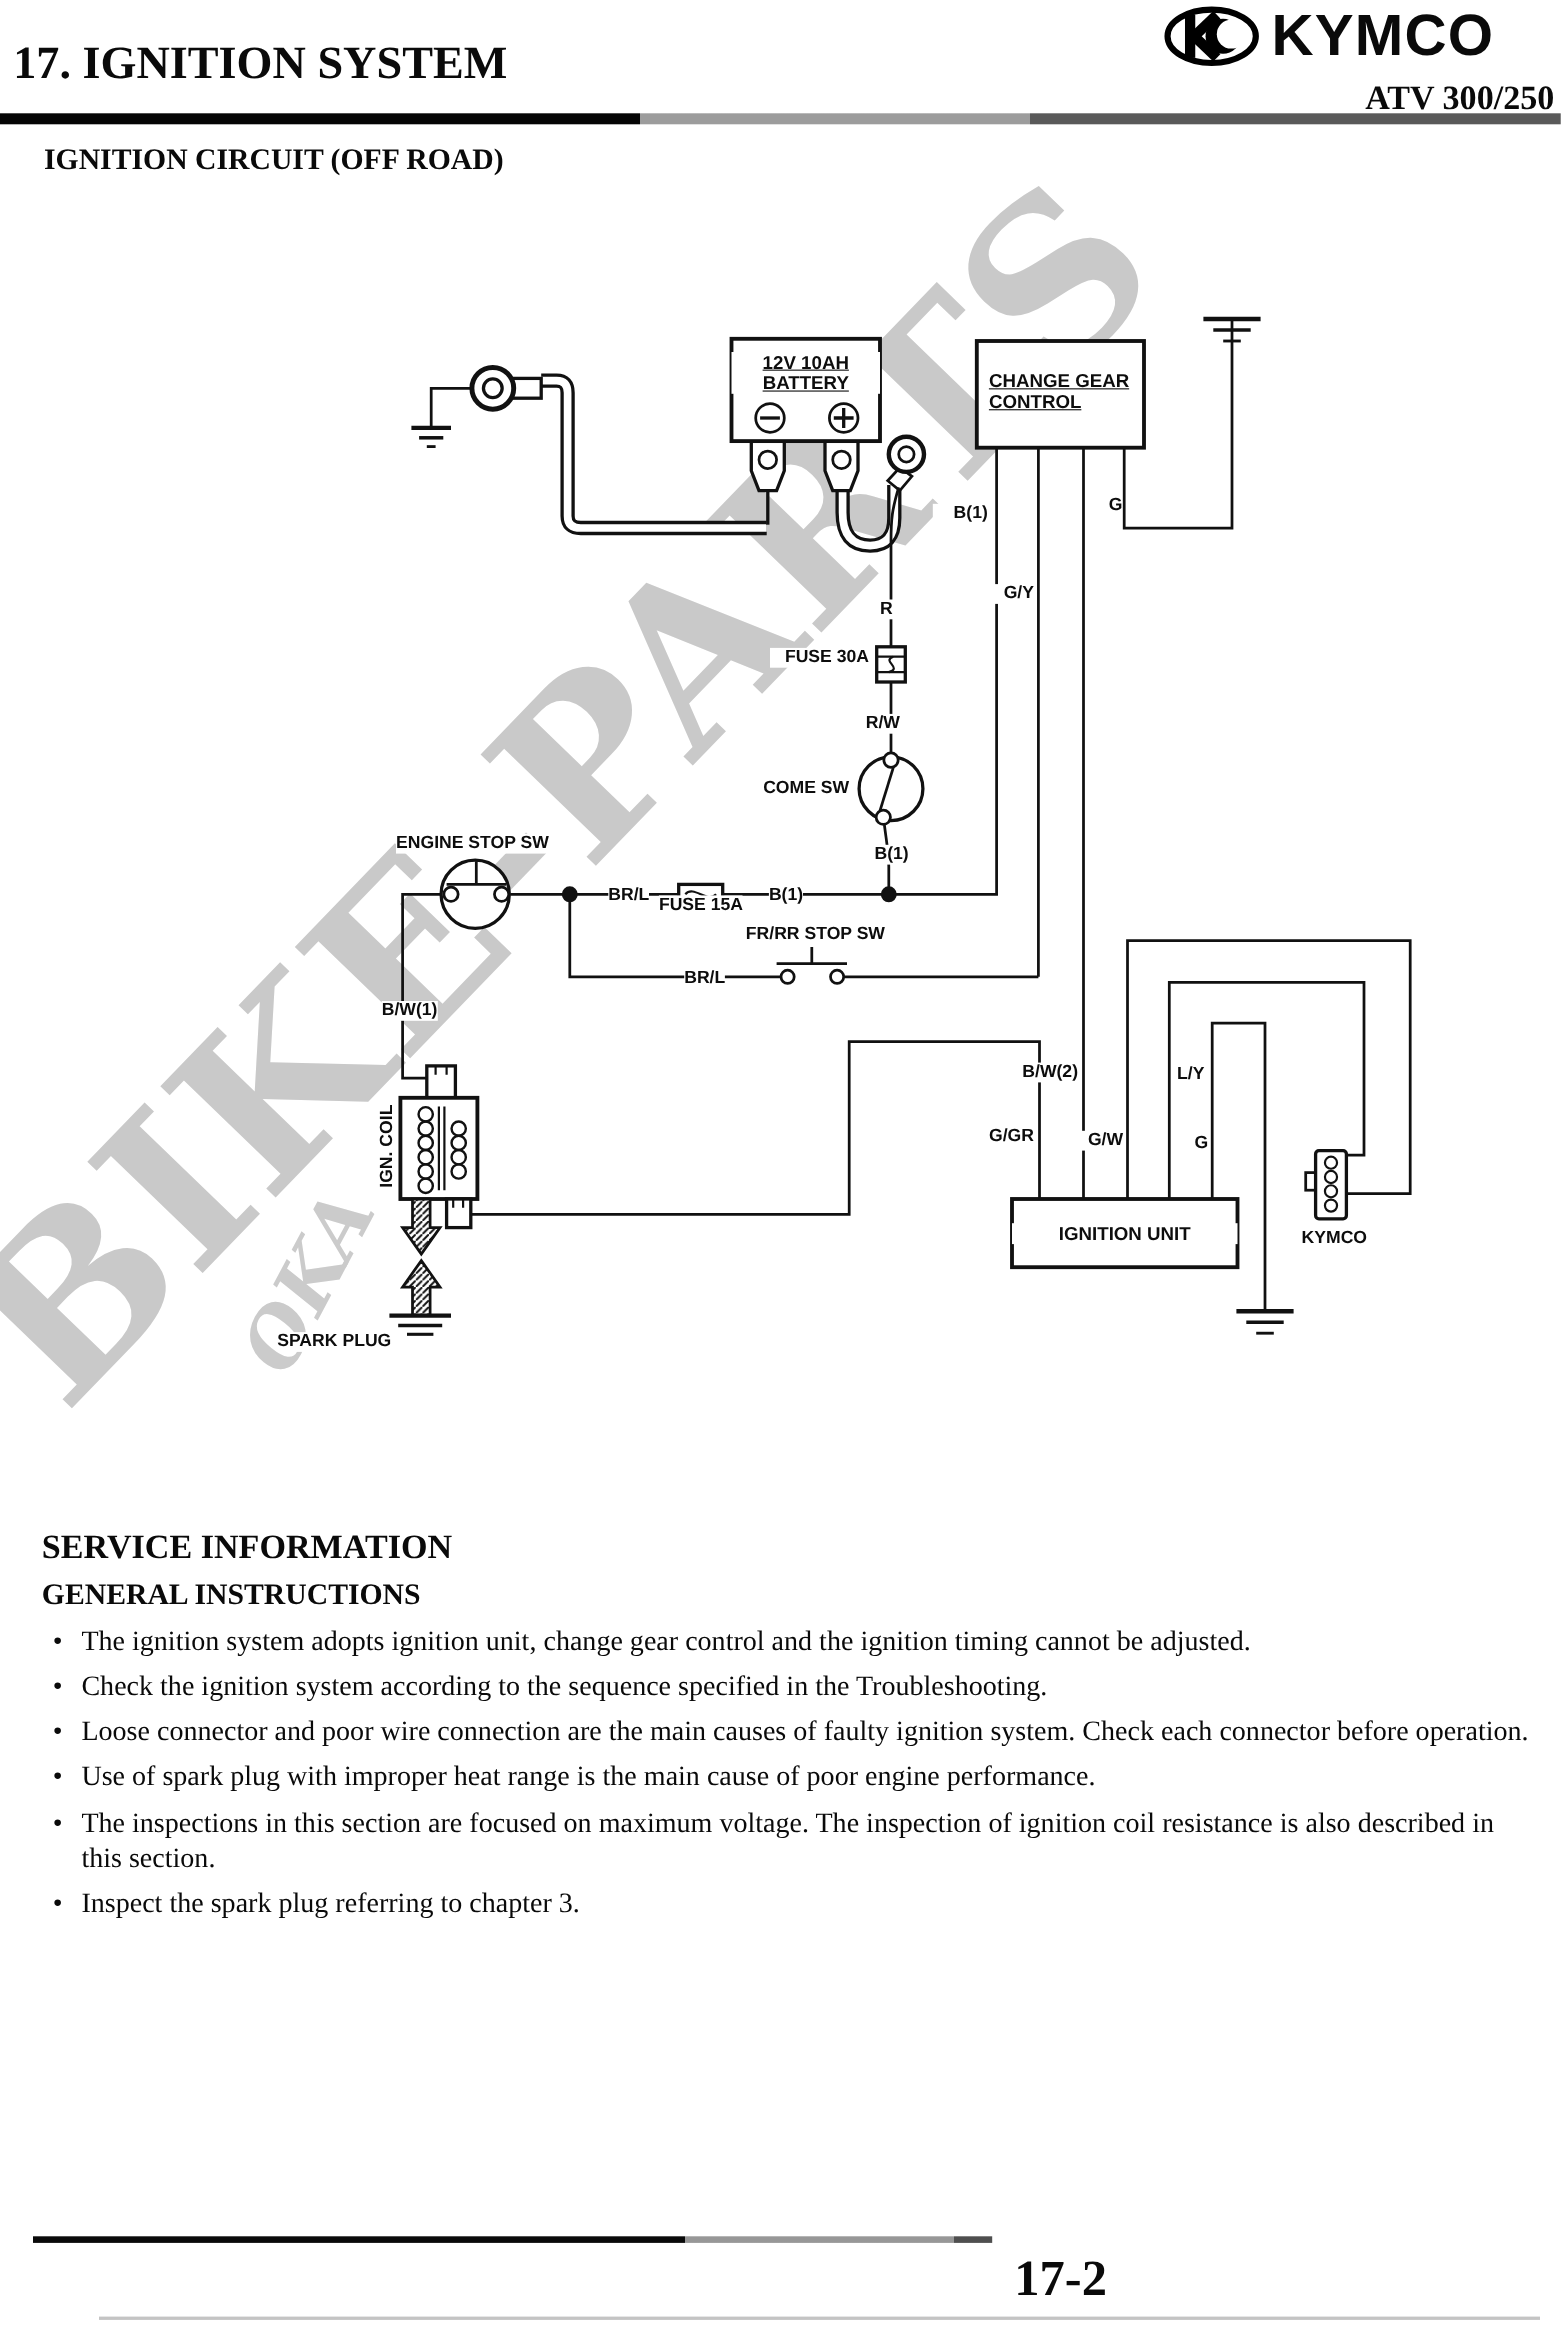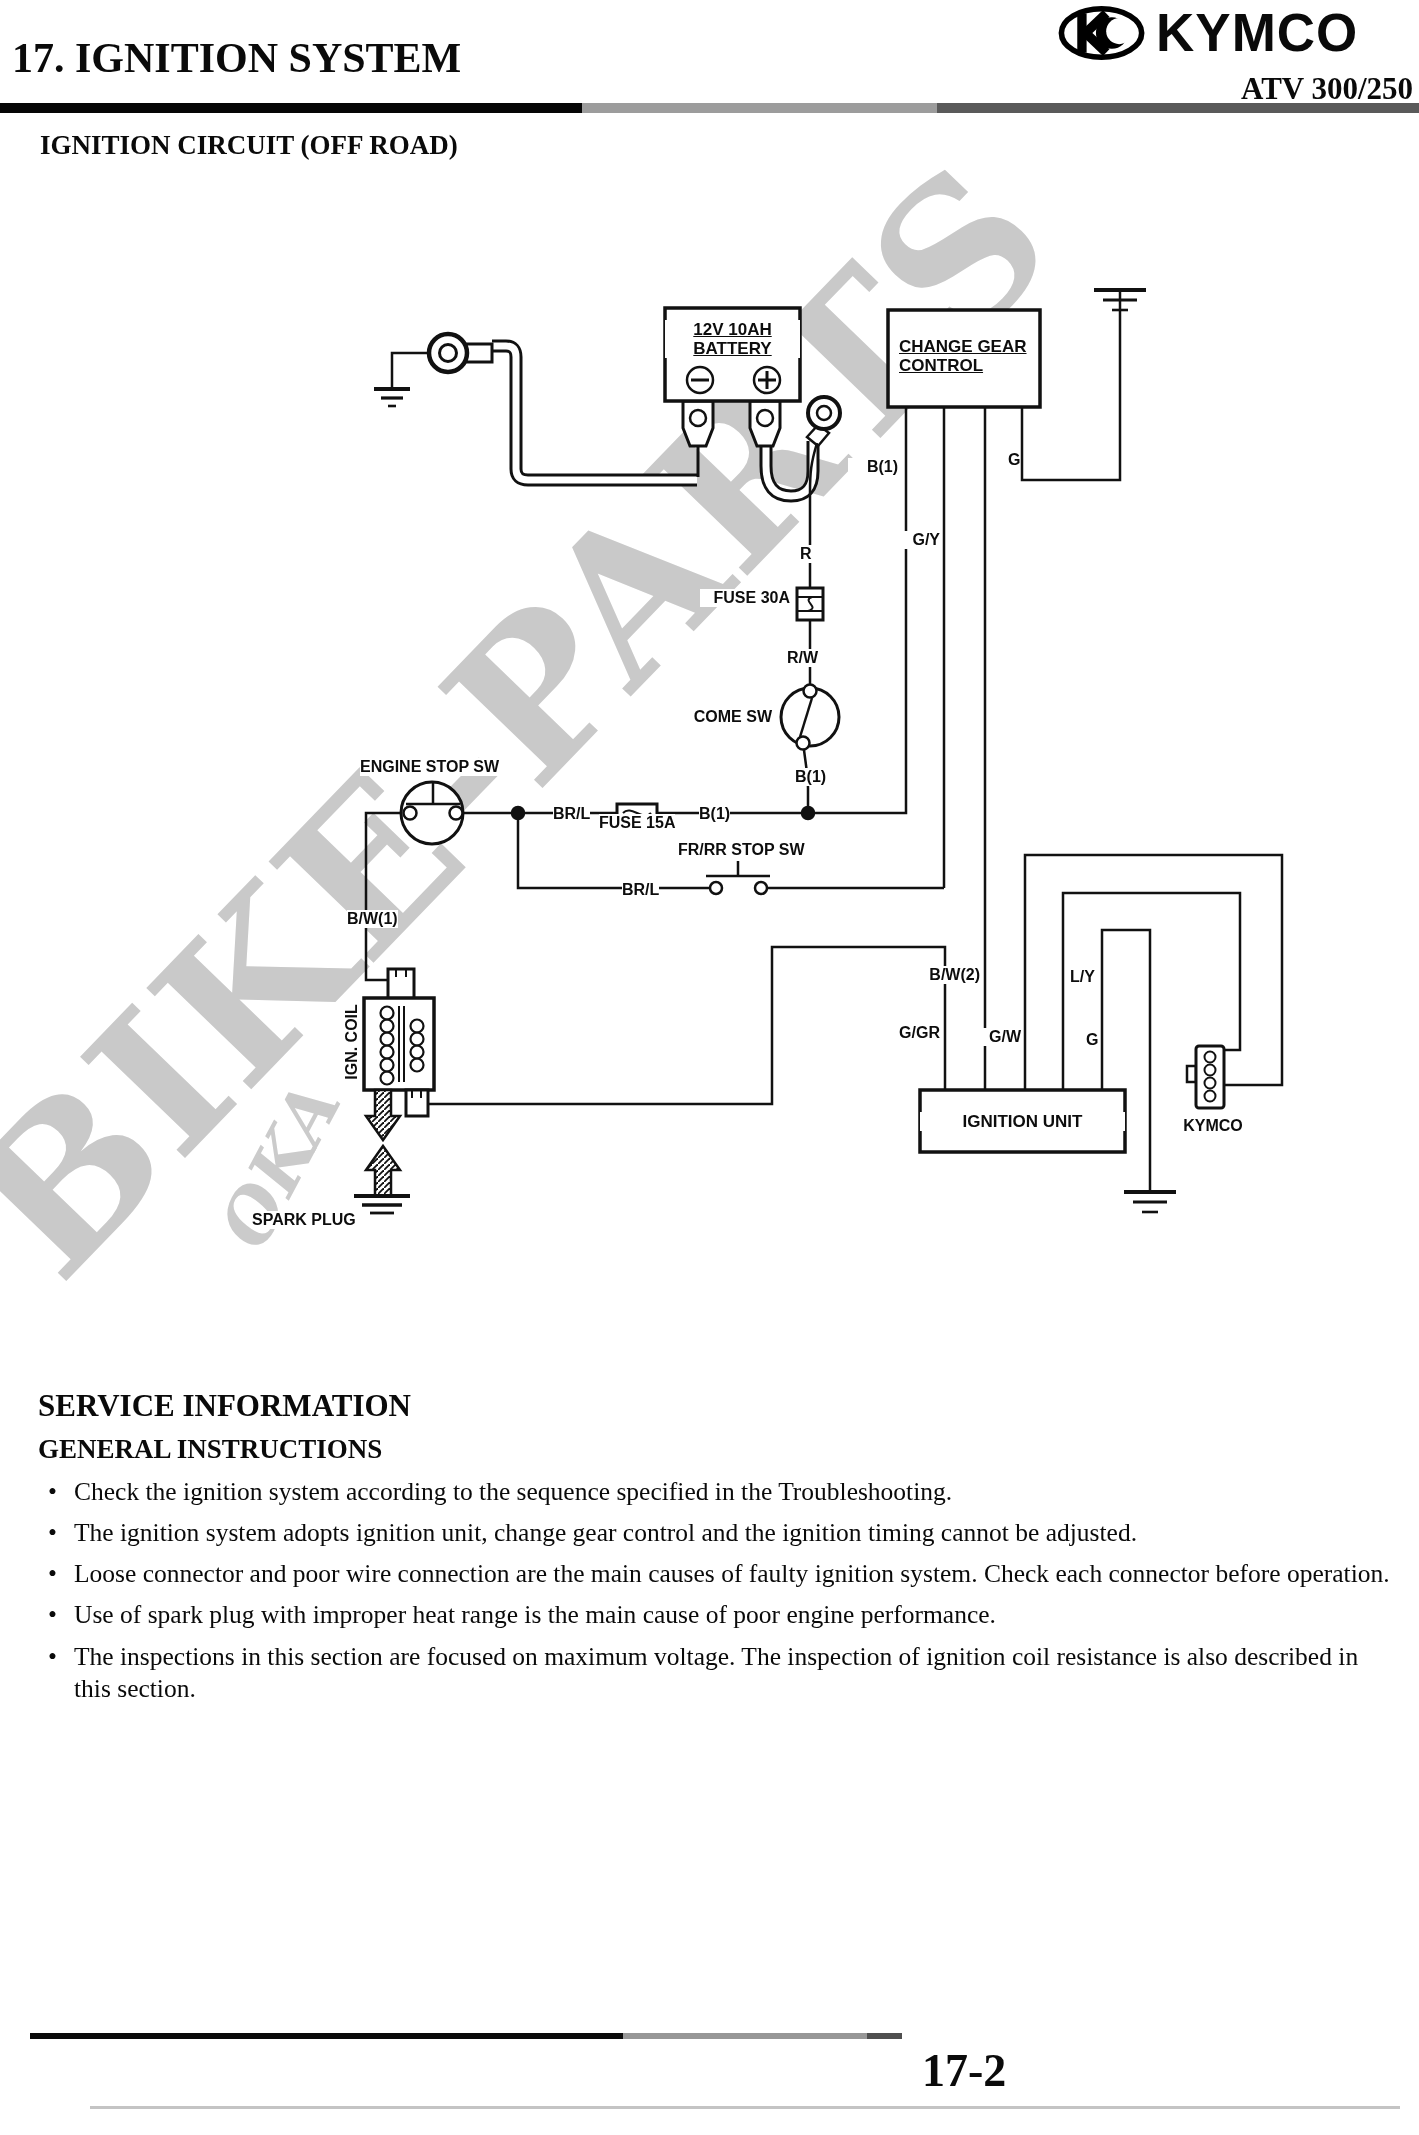"Check the ignition system according" li { order: before "The ignition system adopts ignition" -> after "The ignition system adopts ignition" }
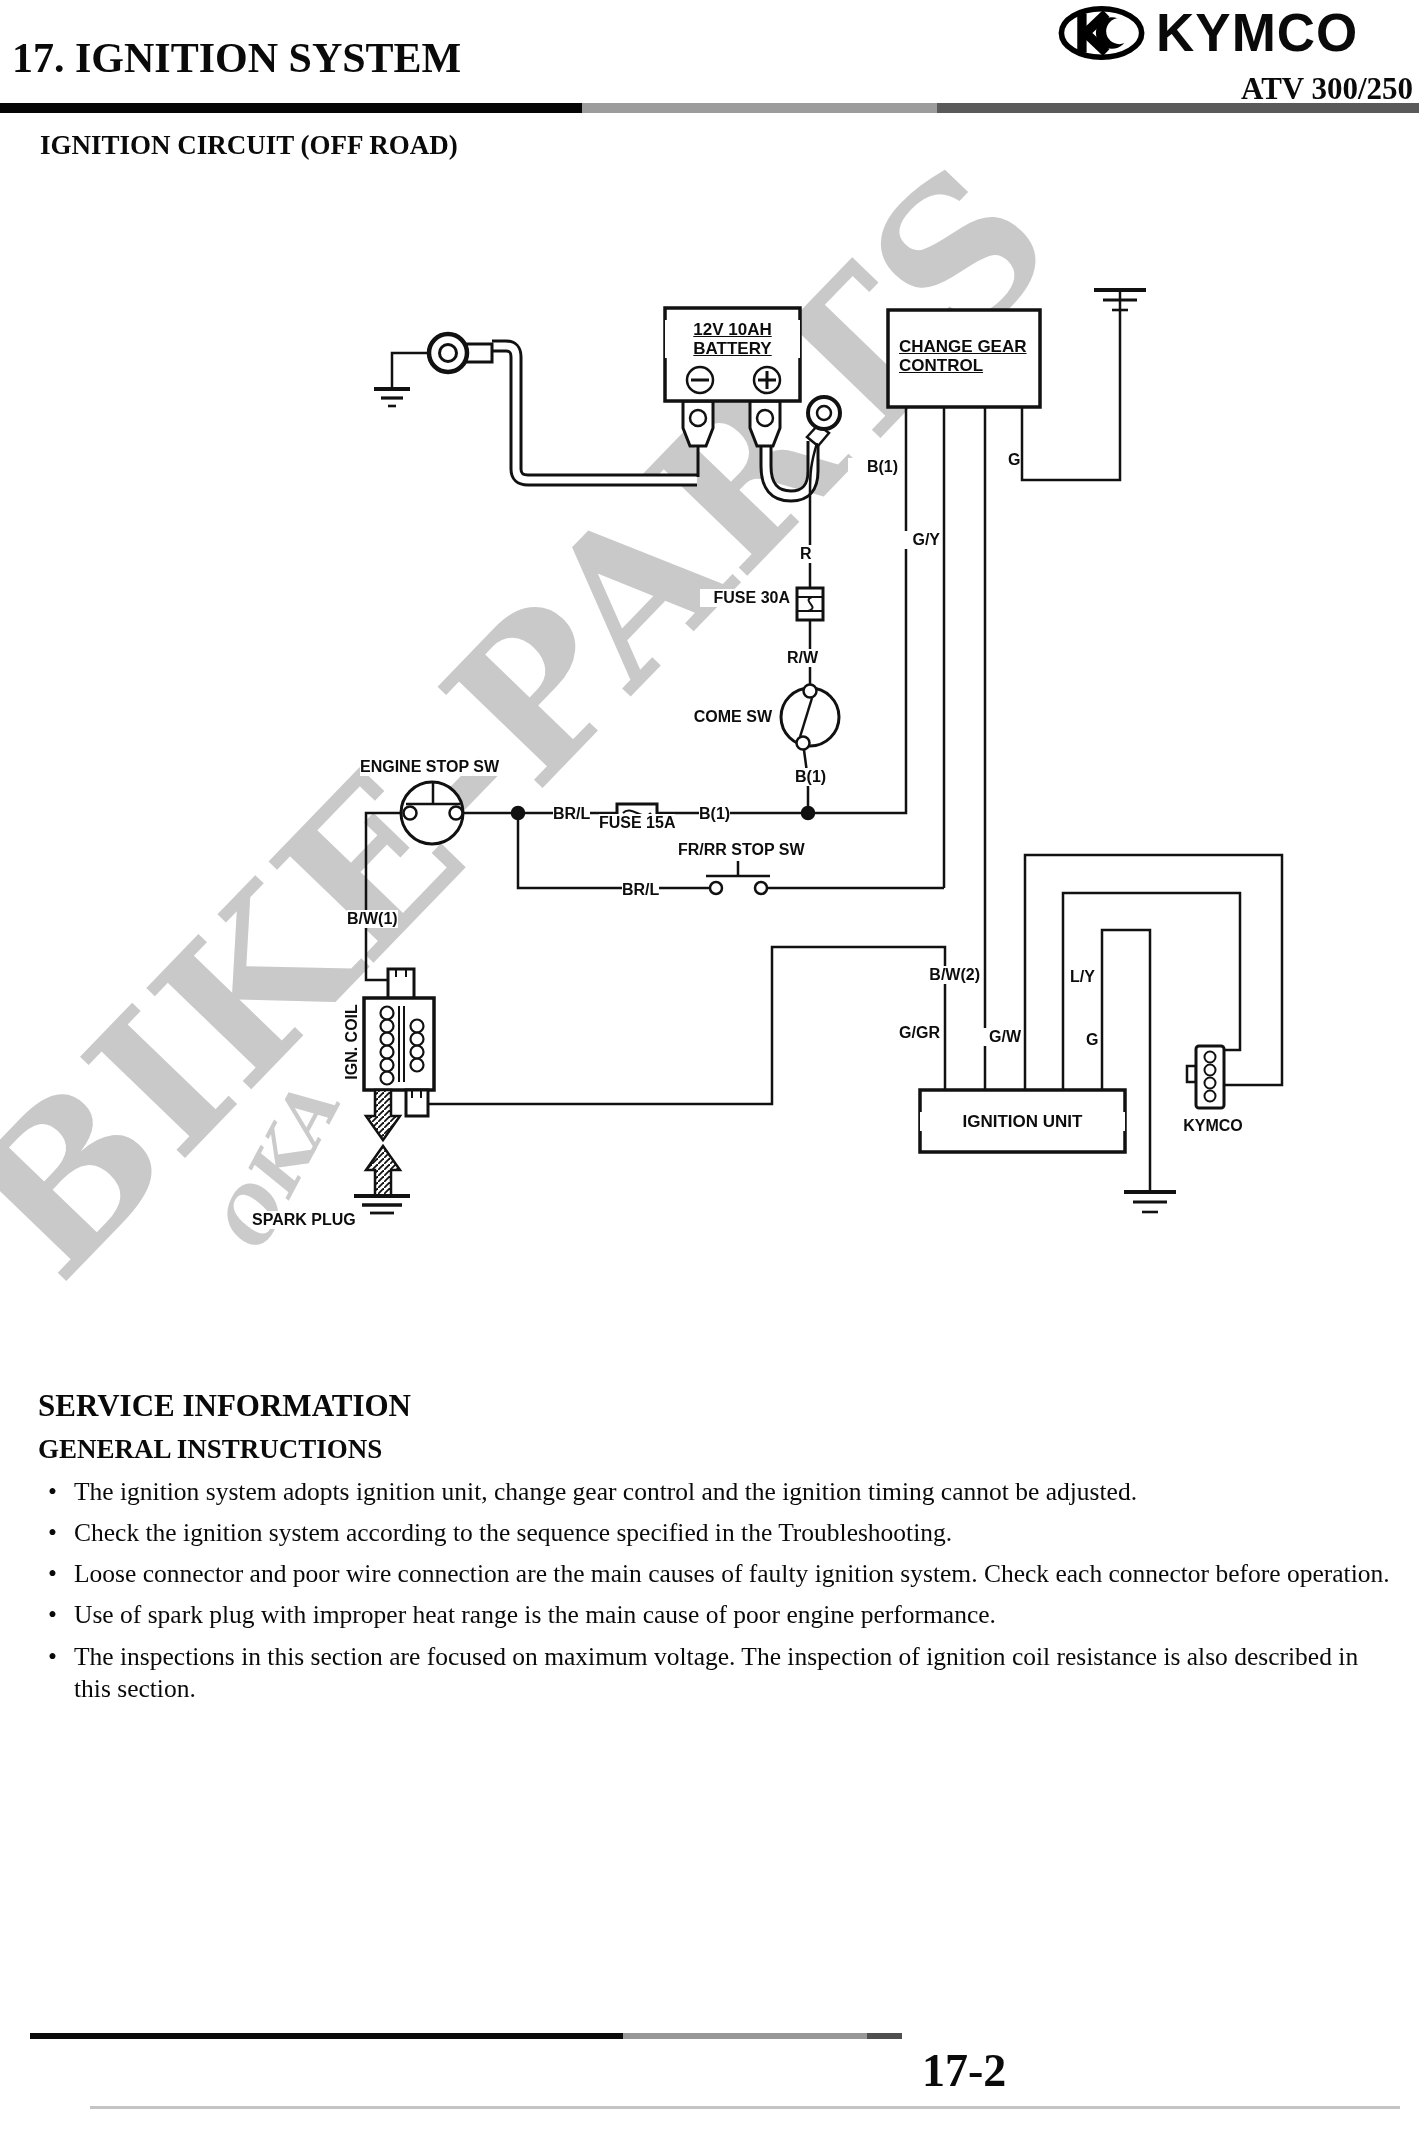"Inspect the spark plug referring" li { html: none -> <li>Inspect the spark plug referring to chapter 3.</li> }
